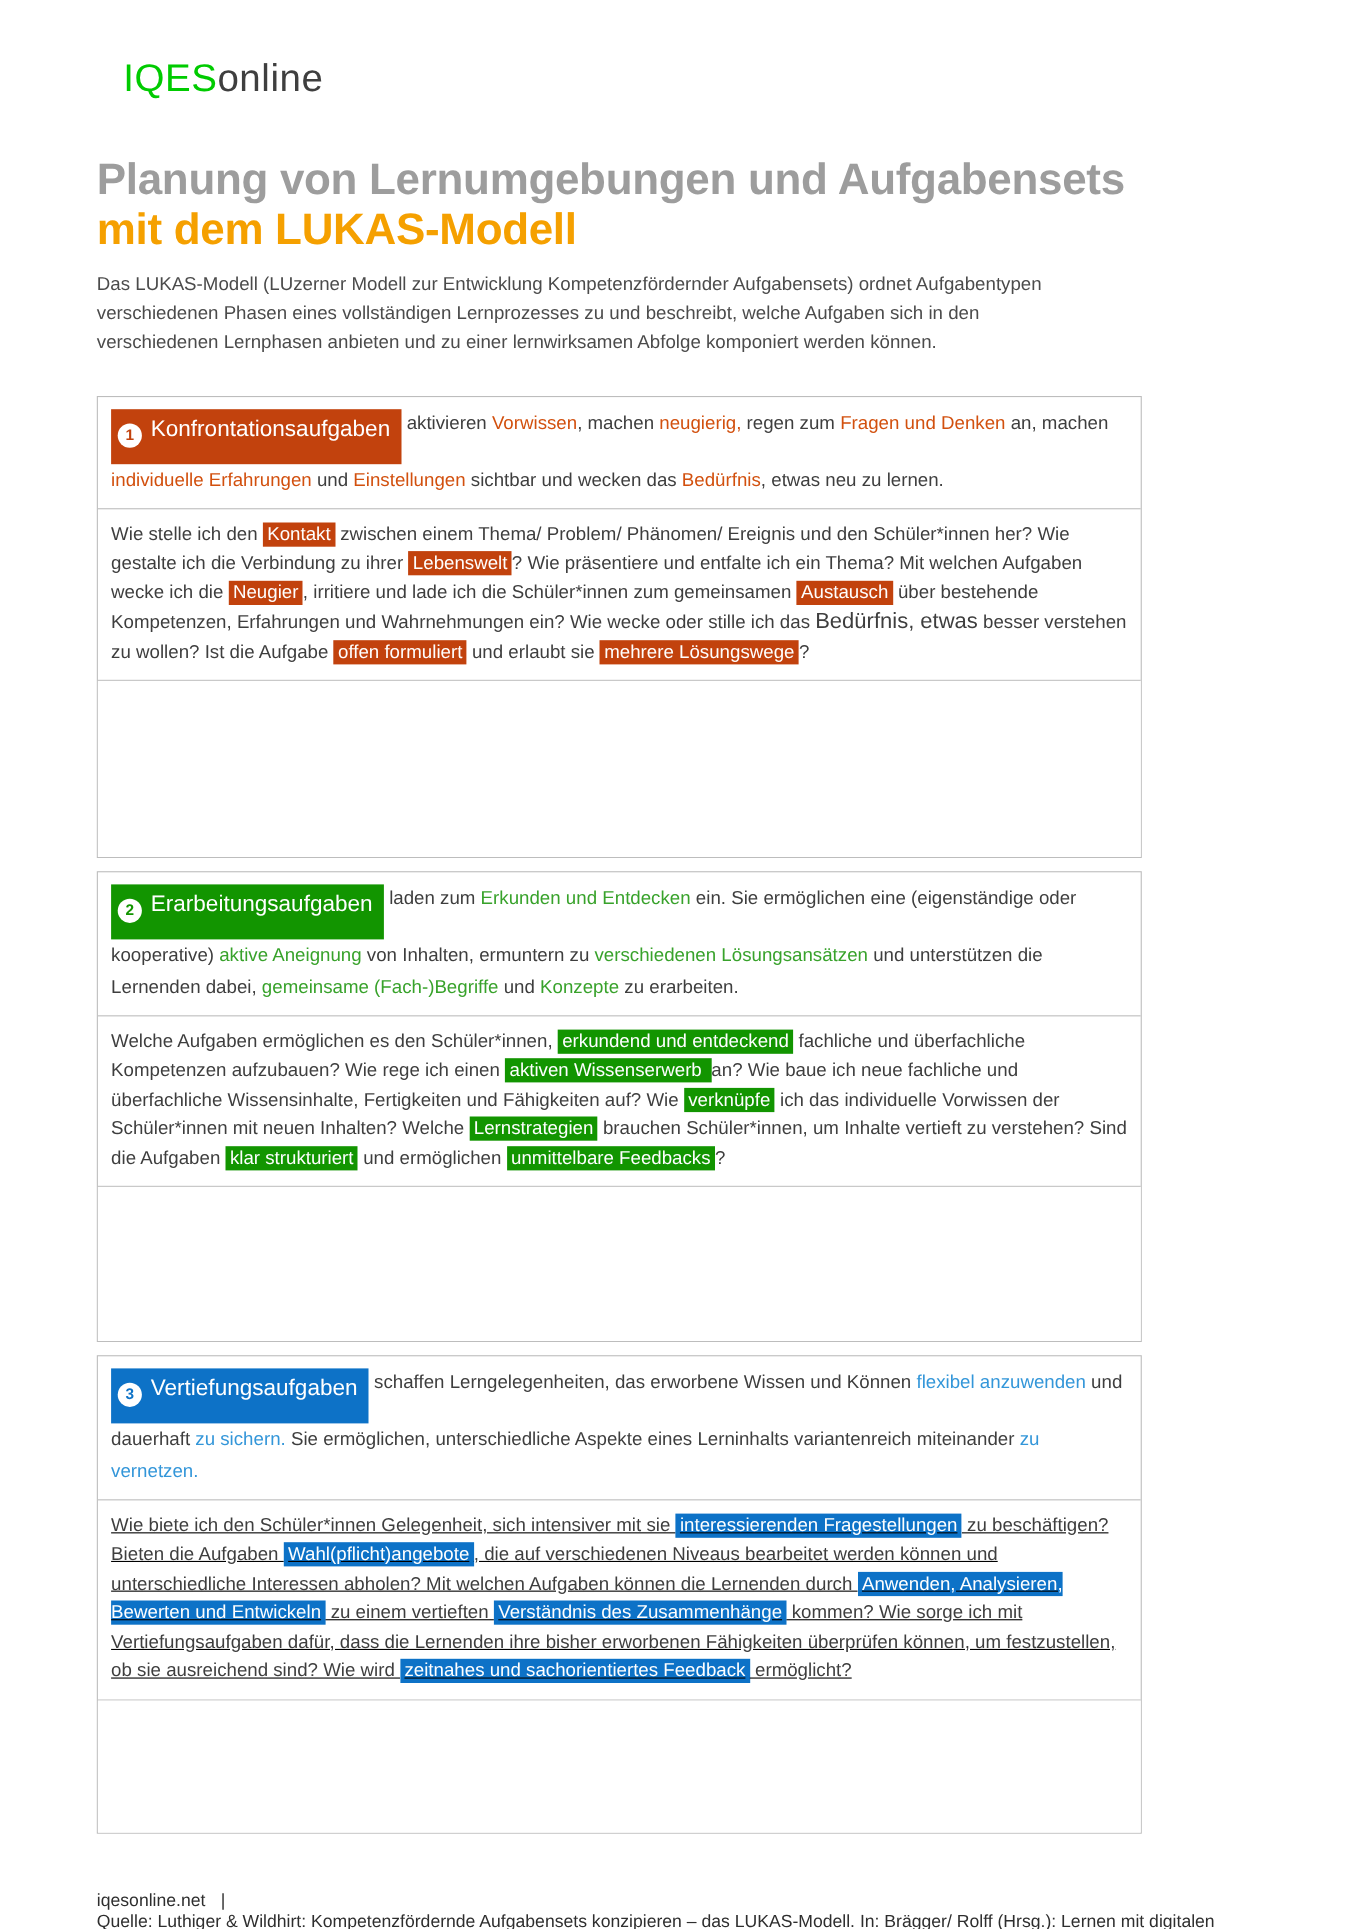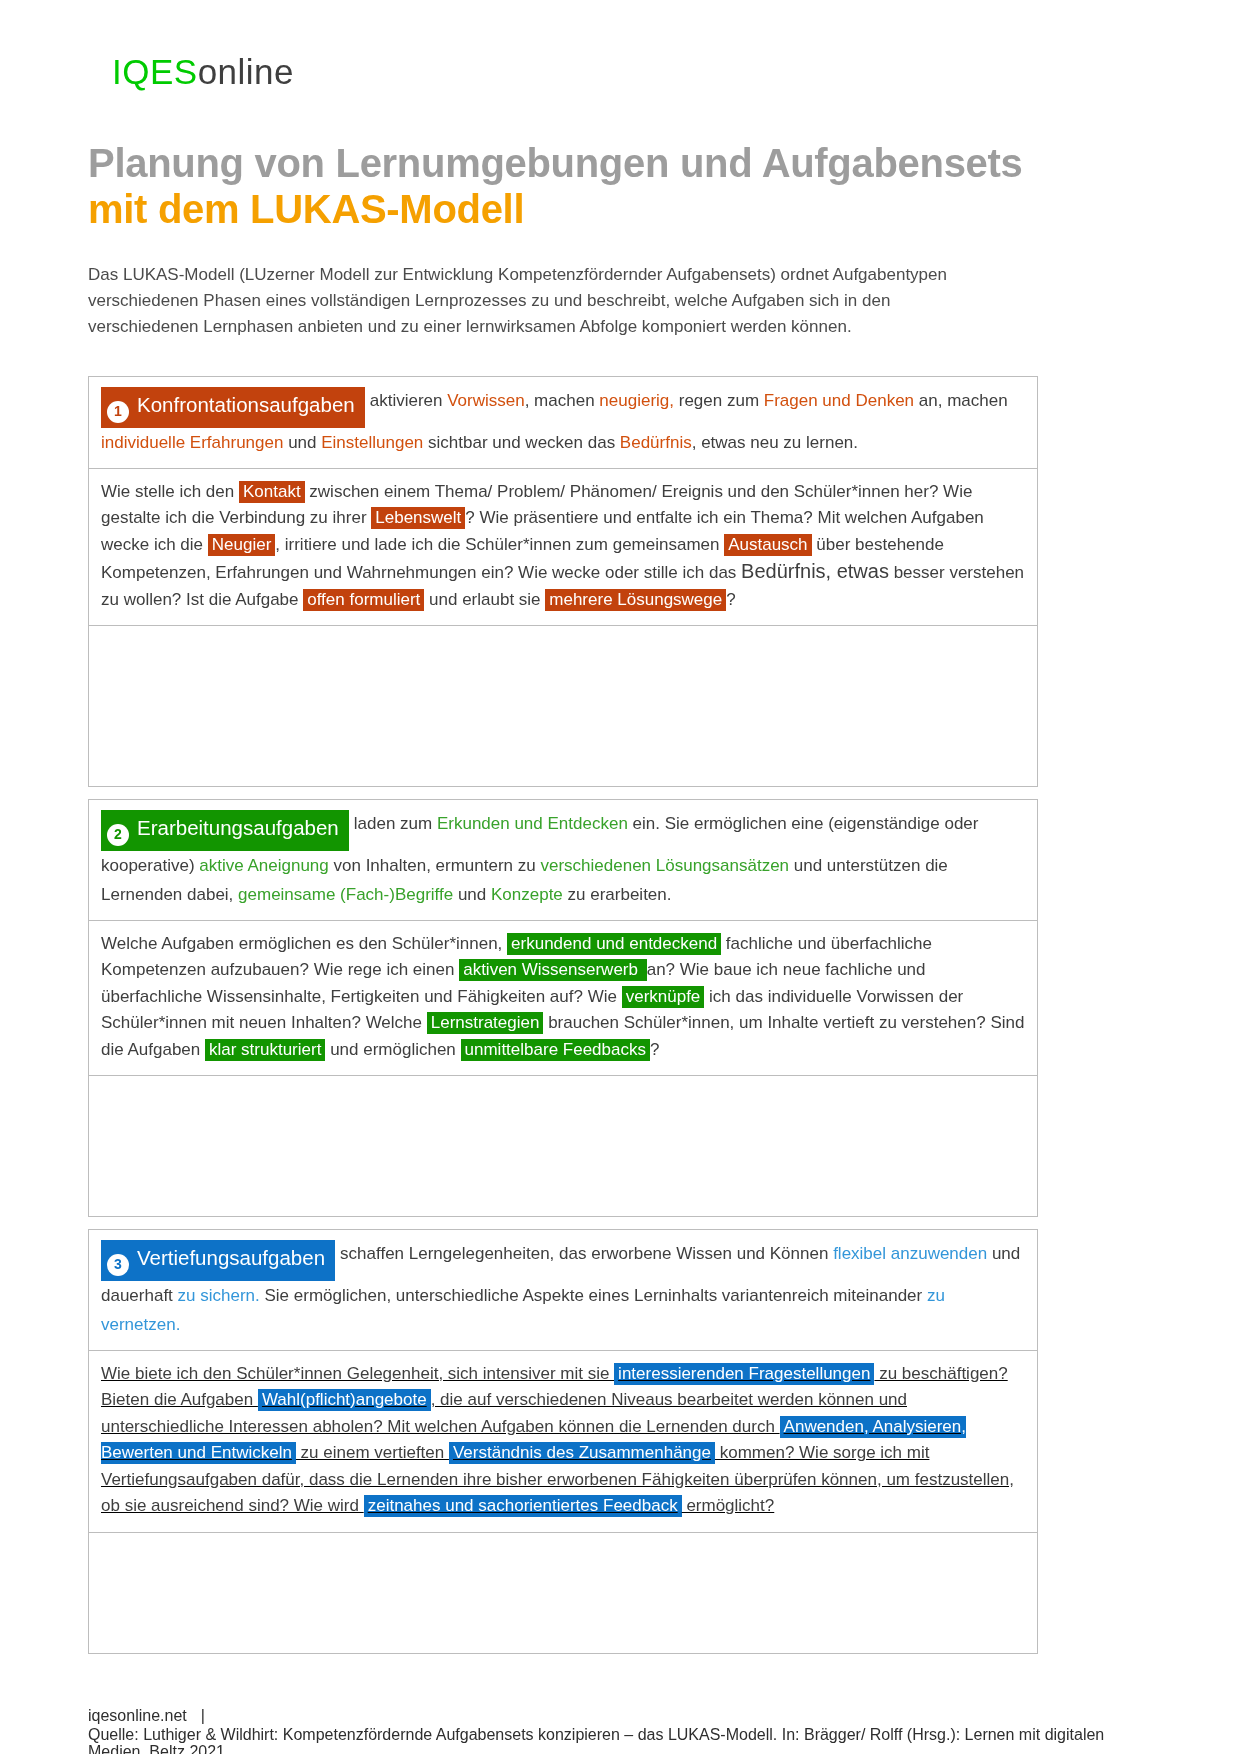"Das LUKAS-Modell (LUzerner Modell zur" .intro { margin: 30px 0 0 0 -> 14px 0 0 0 }
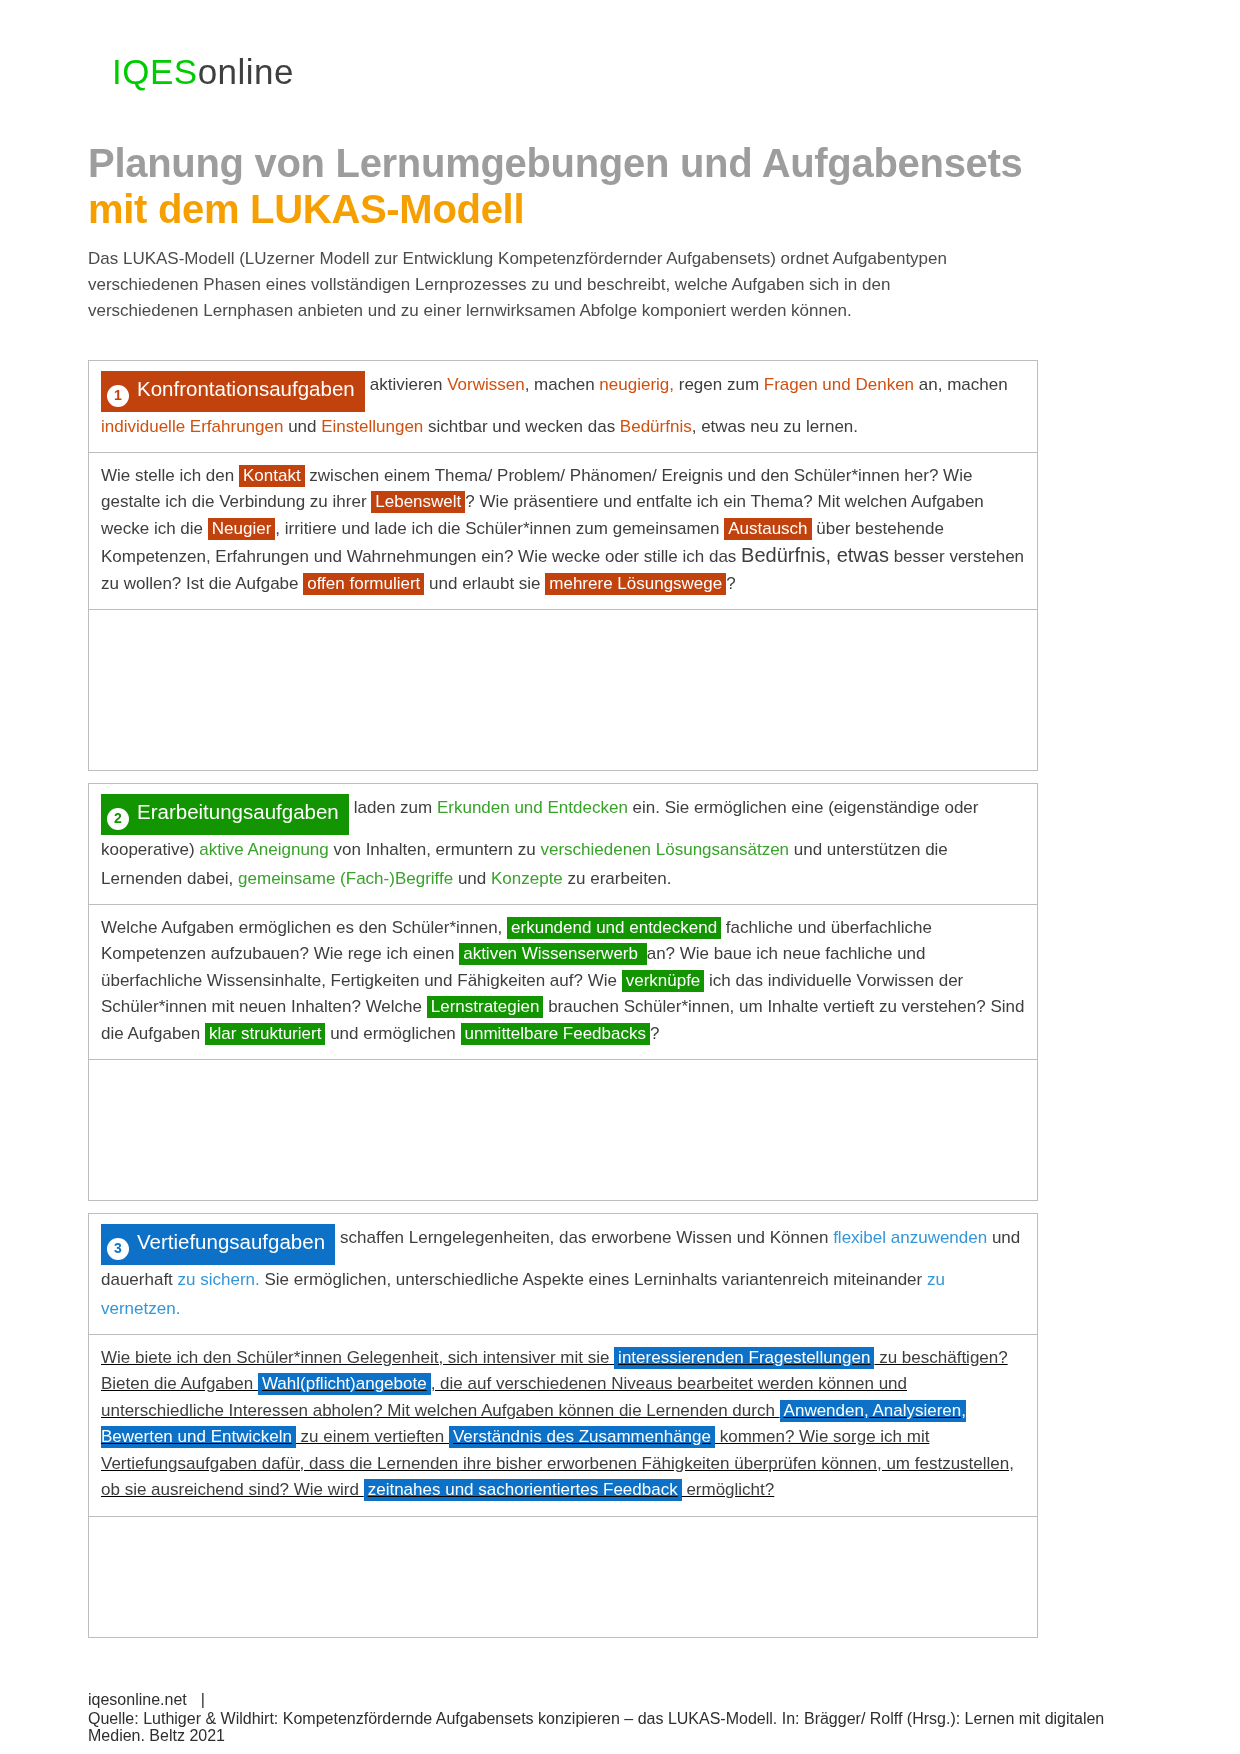"1 Konfrontationsaufgaben" .title-chip { padding: 3px 10px 5px 6px -> 3px 10px 15px 6px }
